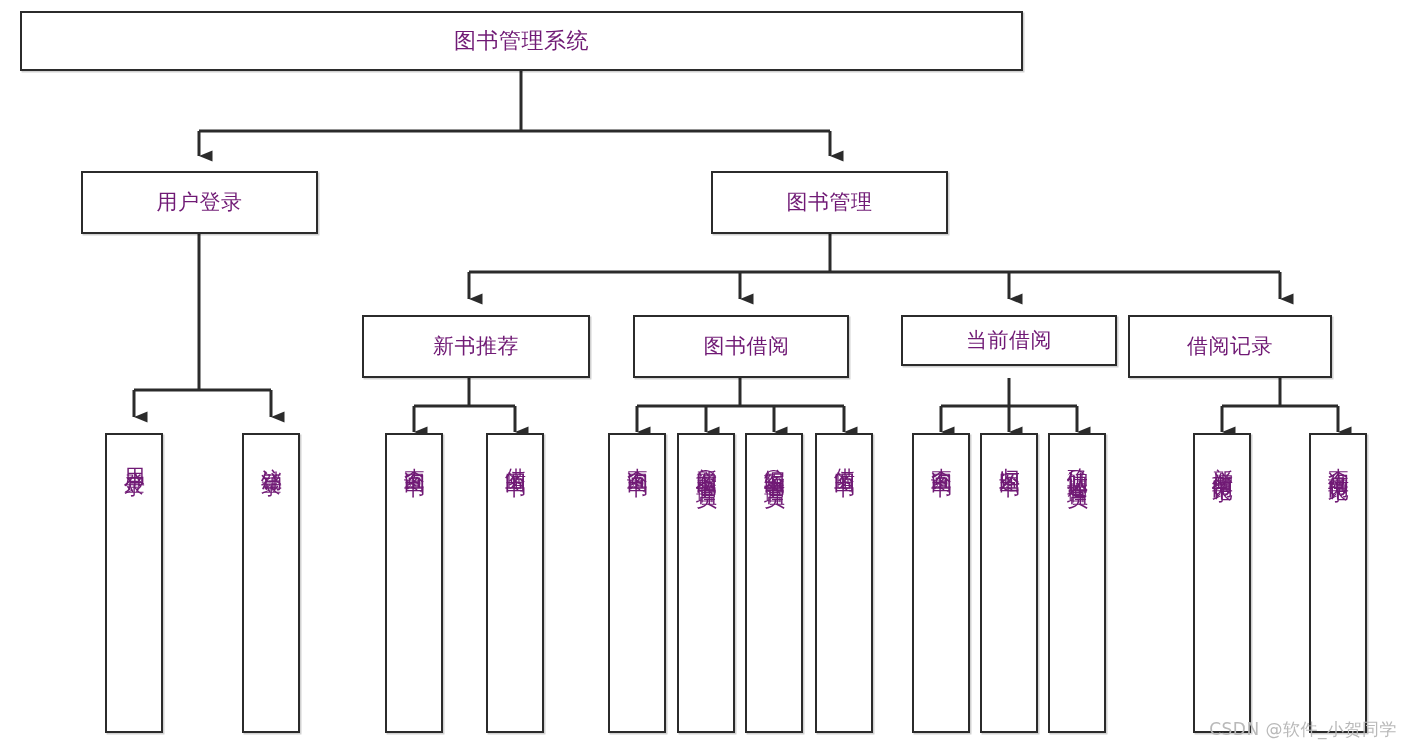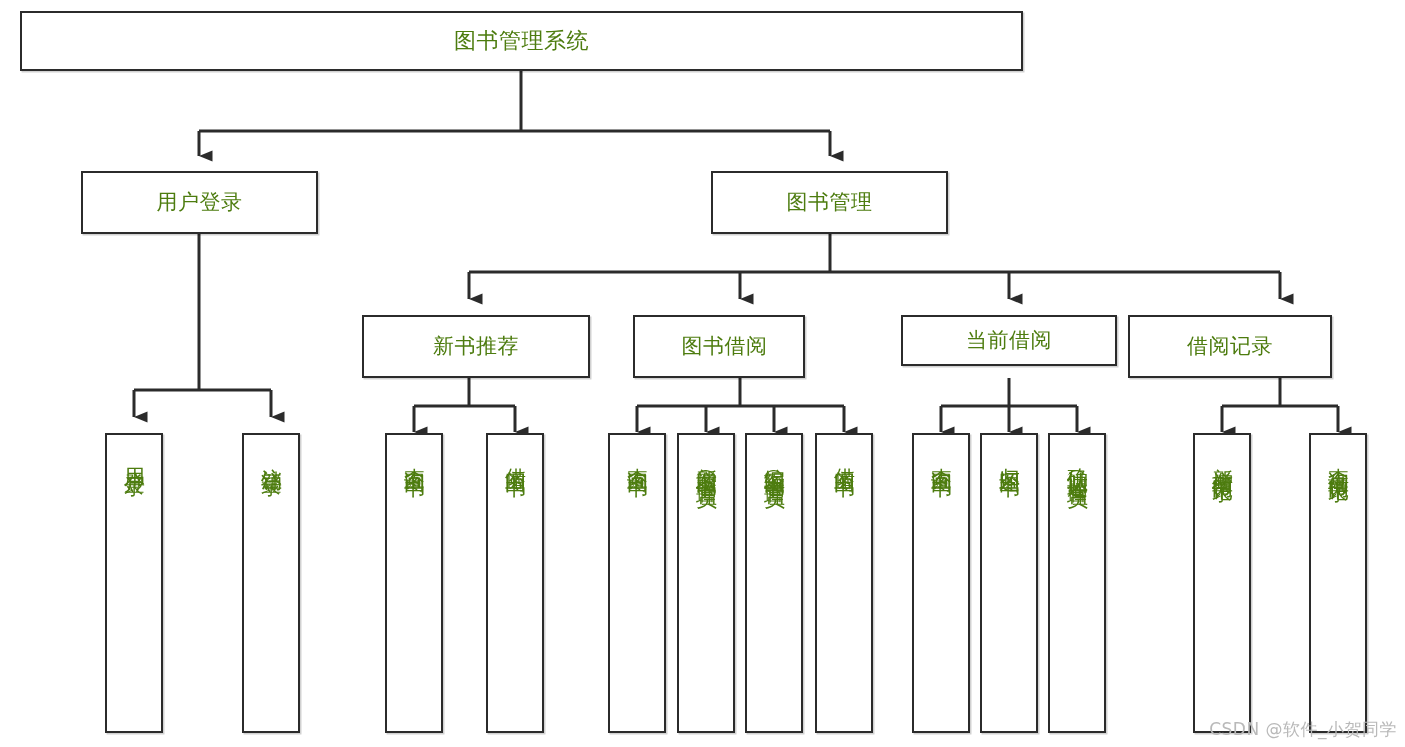"图书管理系统" .node .lbl { color: #4d7c0f -> #701a75 }
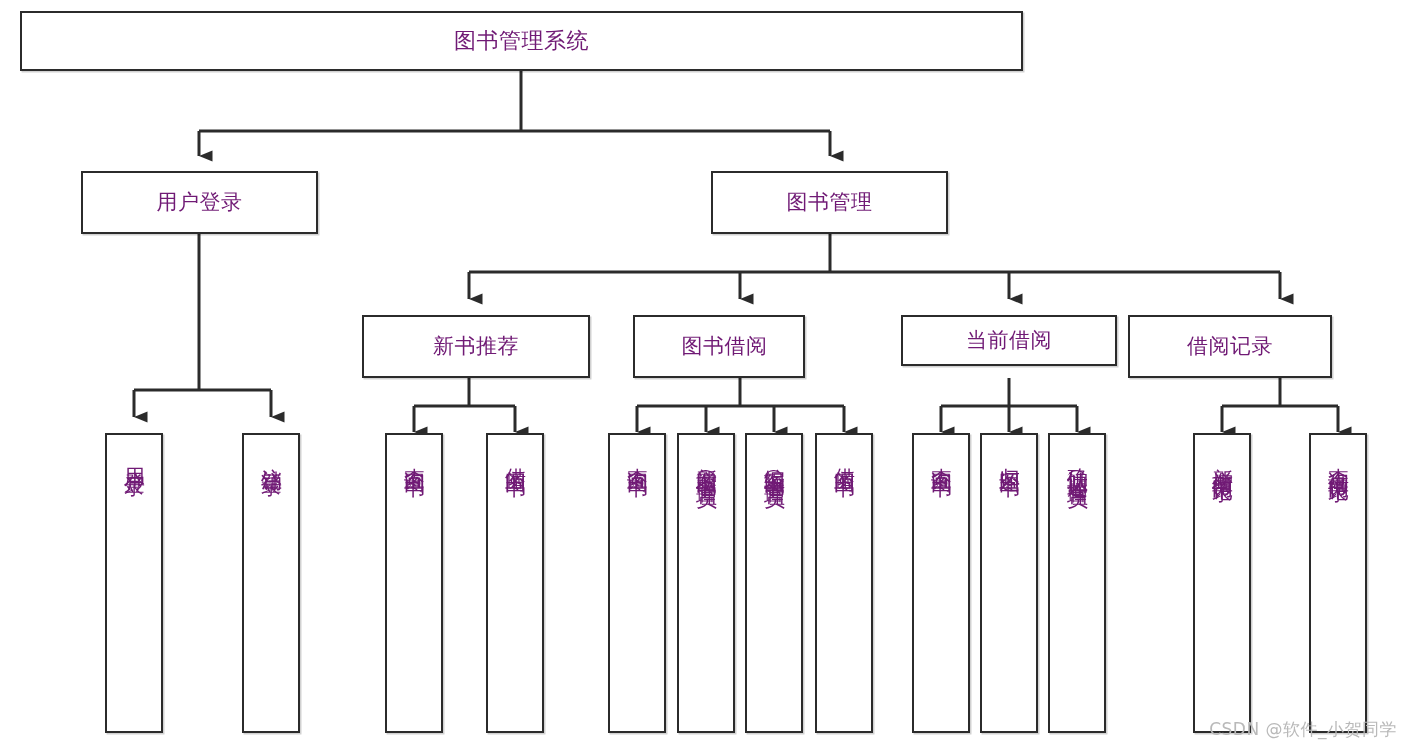"图书借阅" div.node { width: 172px -> 216px }
